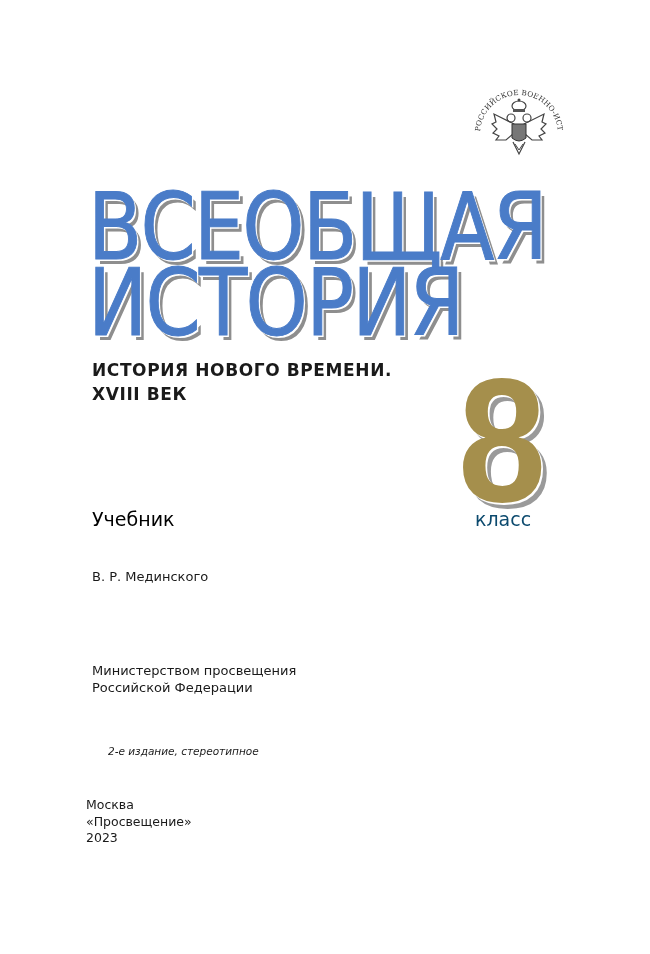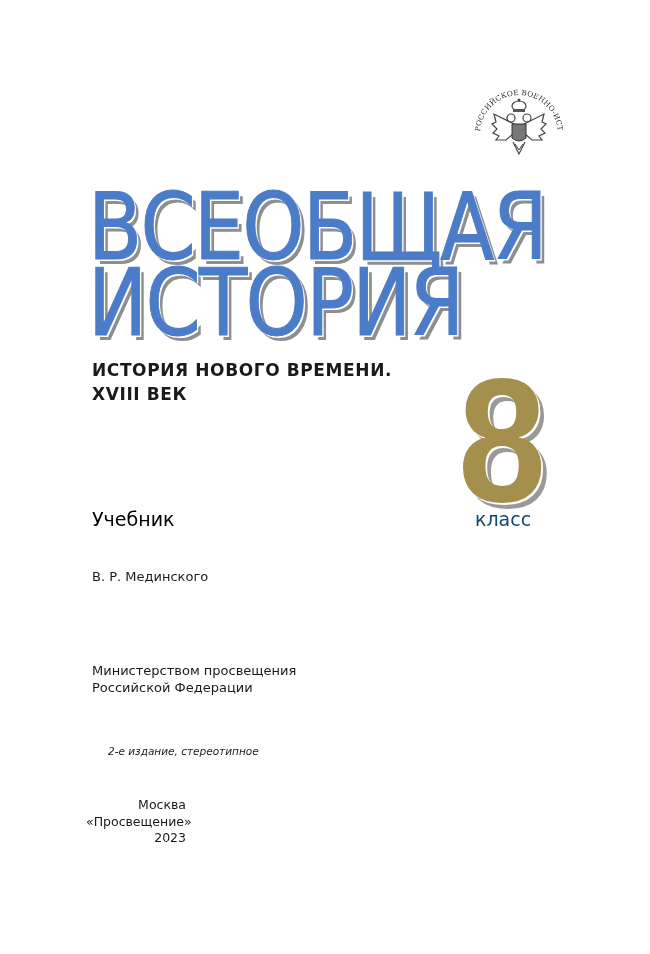"Москва" .publisher { text-align: right -> left }
